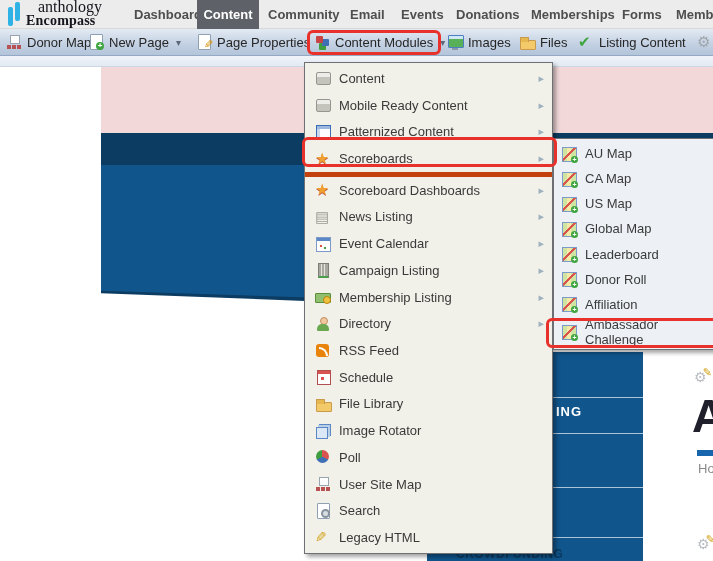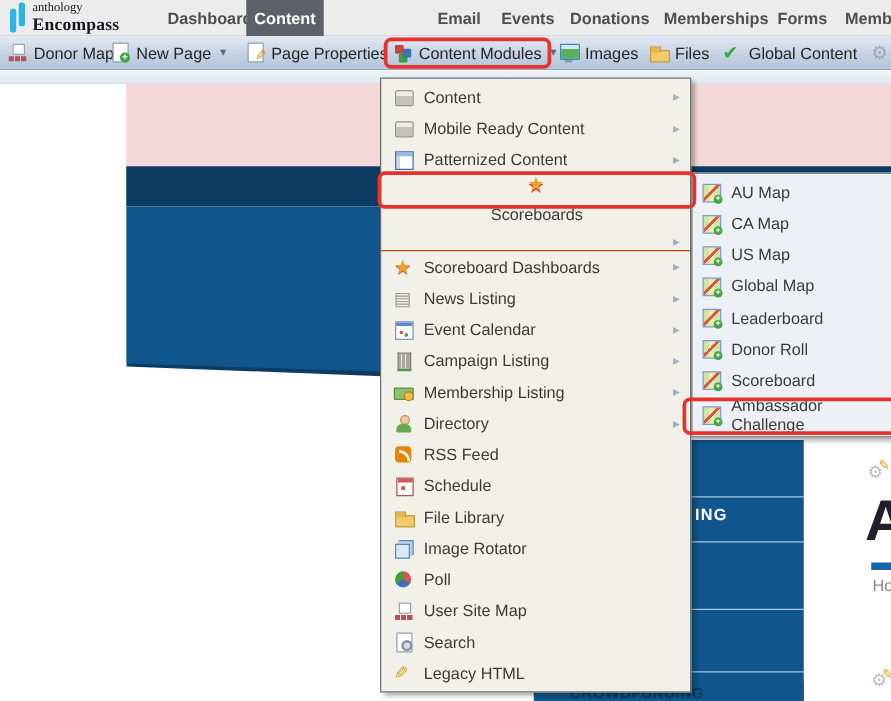"anthology" .b-top { font-size: 10px -> 16px; margin-left: none -> 12px }
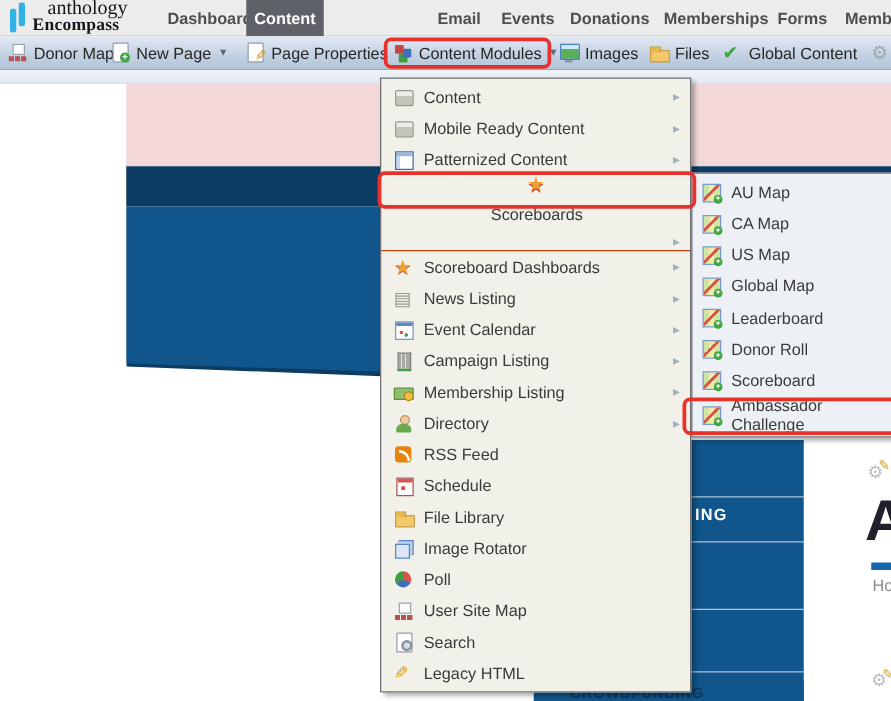"Community" div.nav-item { html: none -> <div>Community</div> }
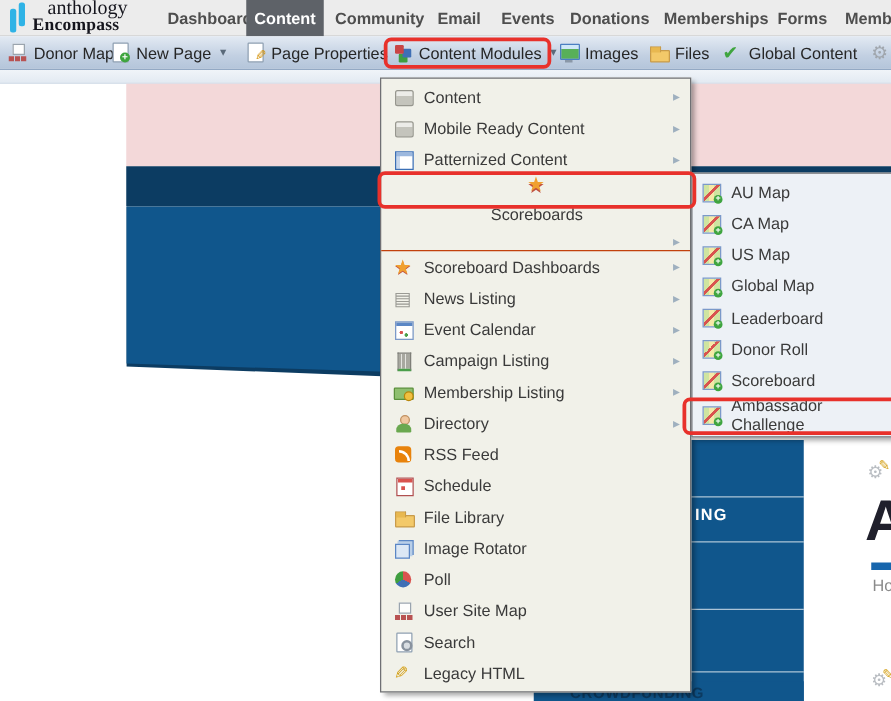"Global Content" span { text: Global -> Listing }
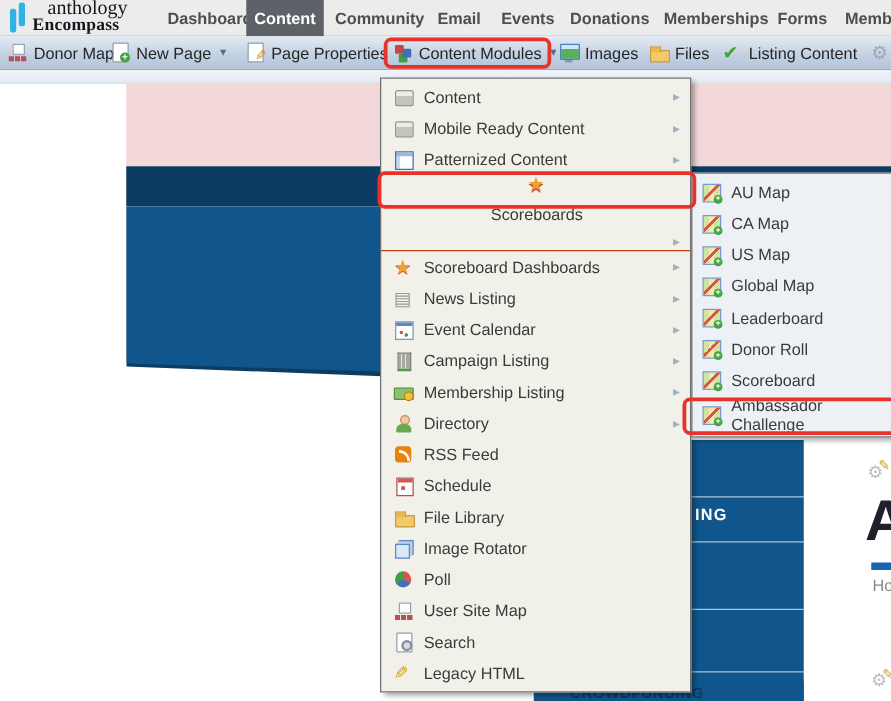"Scoreboards" .menu-item.underlined { border-bottom: 1px solid #c2410c -> 5px solid #c2410c; flex-direction: column -> none }
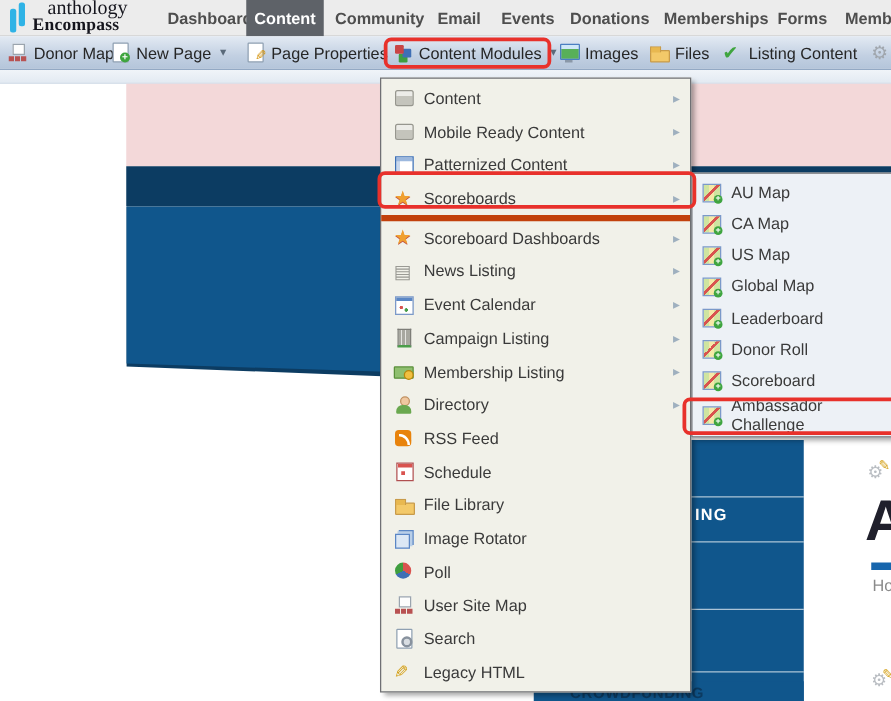"Scoreboard" span { text: Scoreboard -> Affiliation }
